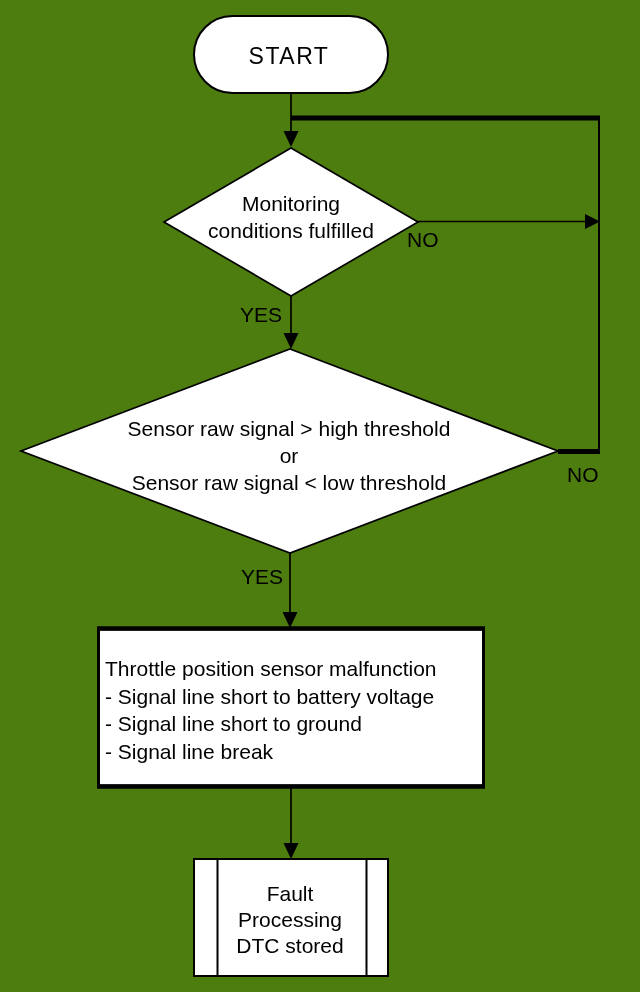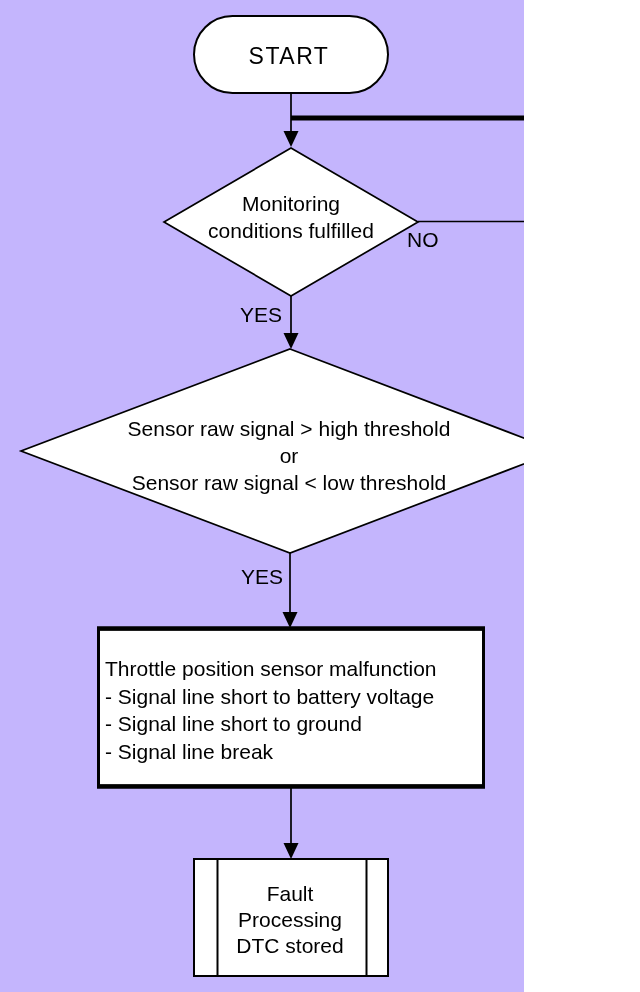"START" .stage { background: #c4b5fd -> #4d7c0f; width: 524px -> 640px }
